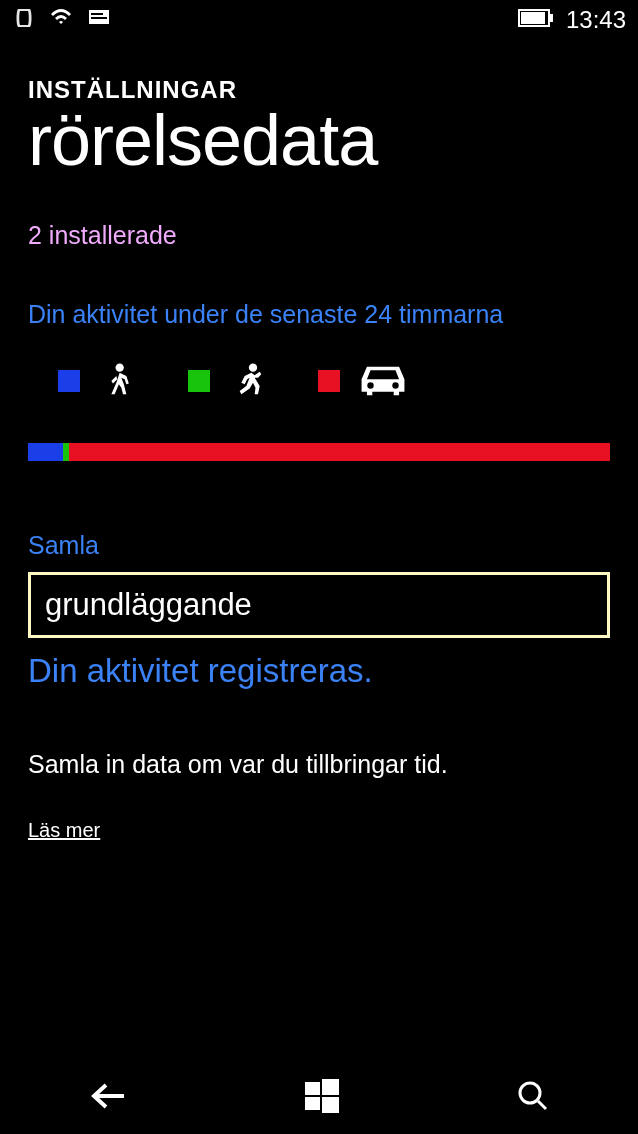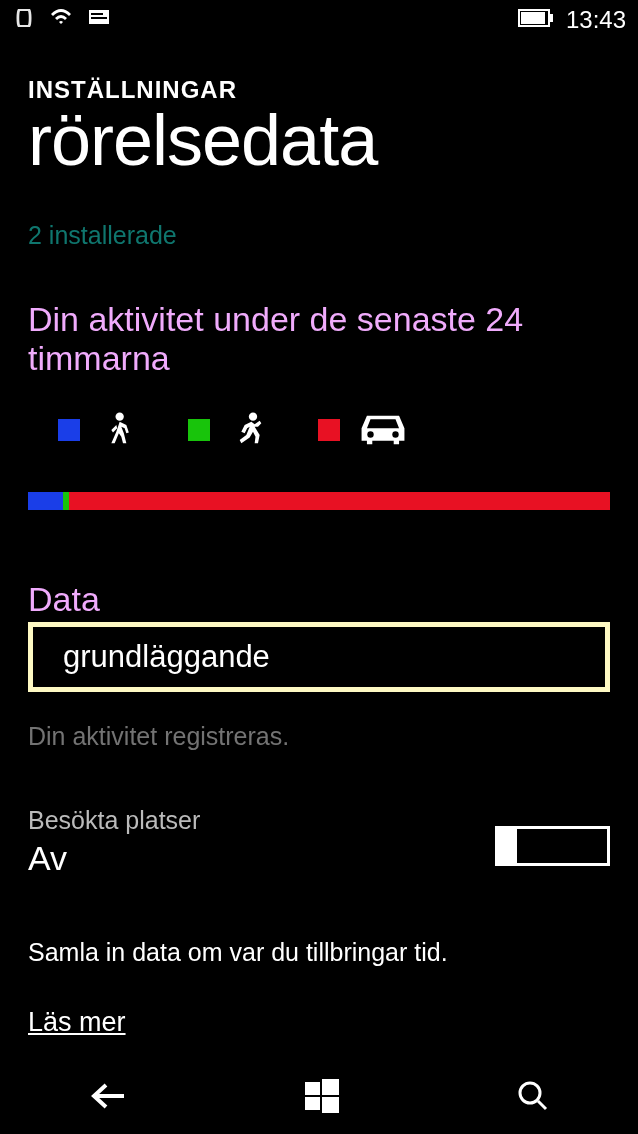"2 installerade" .installed { color: #0f766e -> #f0abfc }
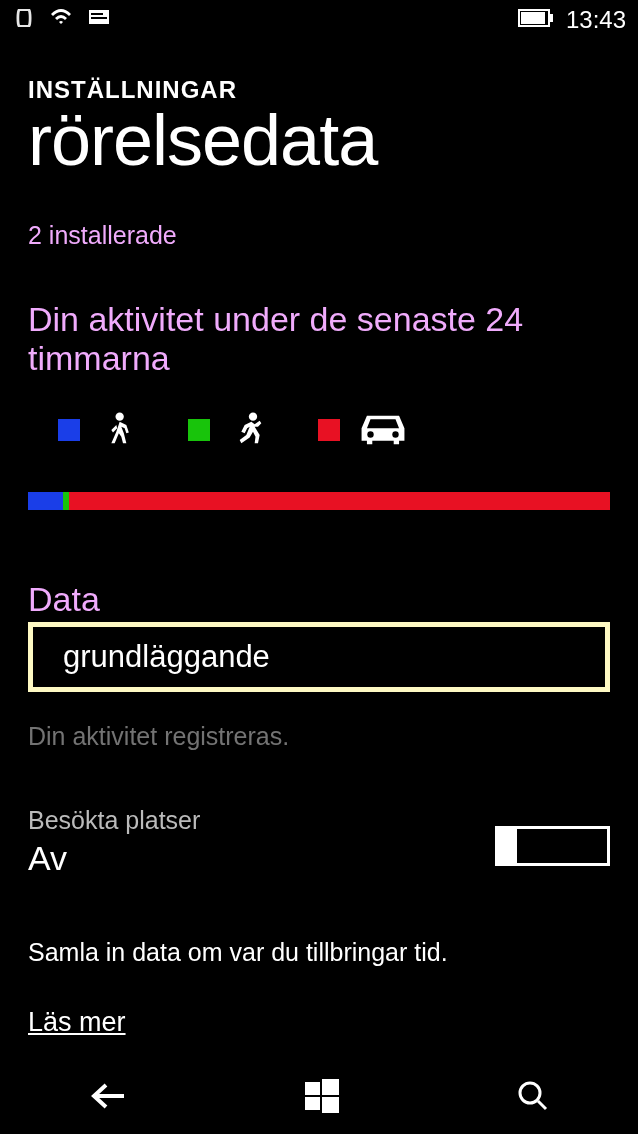"Din aktivitet under de senaste" .section-label { color: #f0abfc -> #3b82f6; font-size: 34px -> 25px }
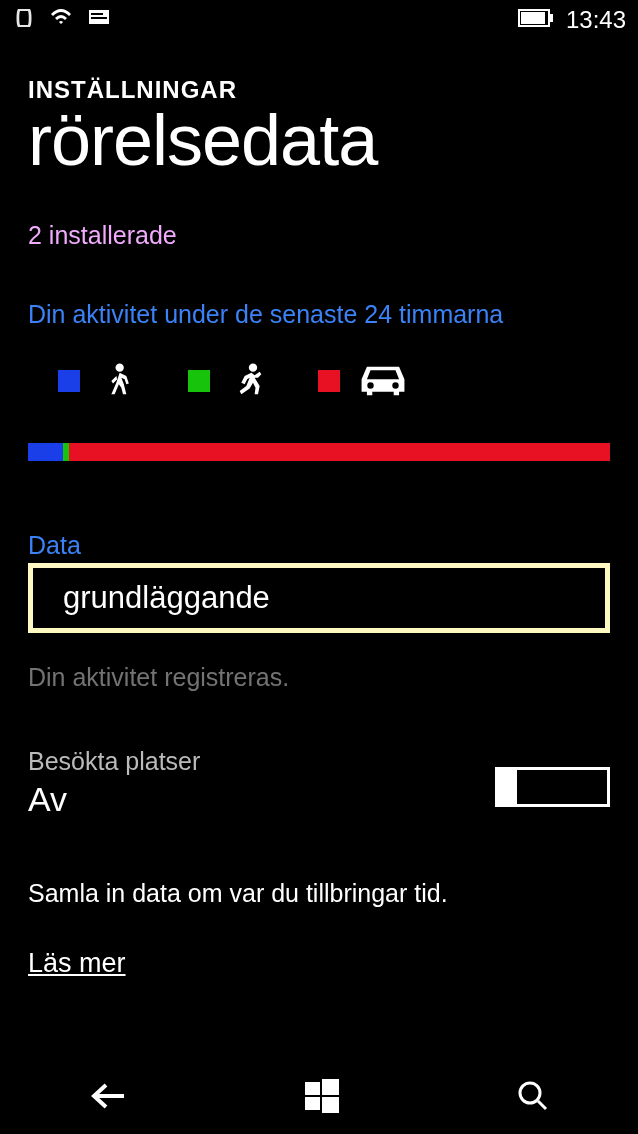"Data" div.section-label { text: Data -> Samla }
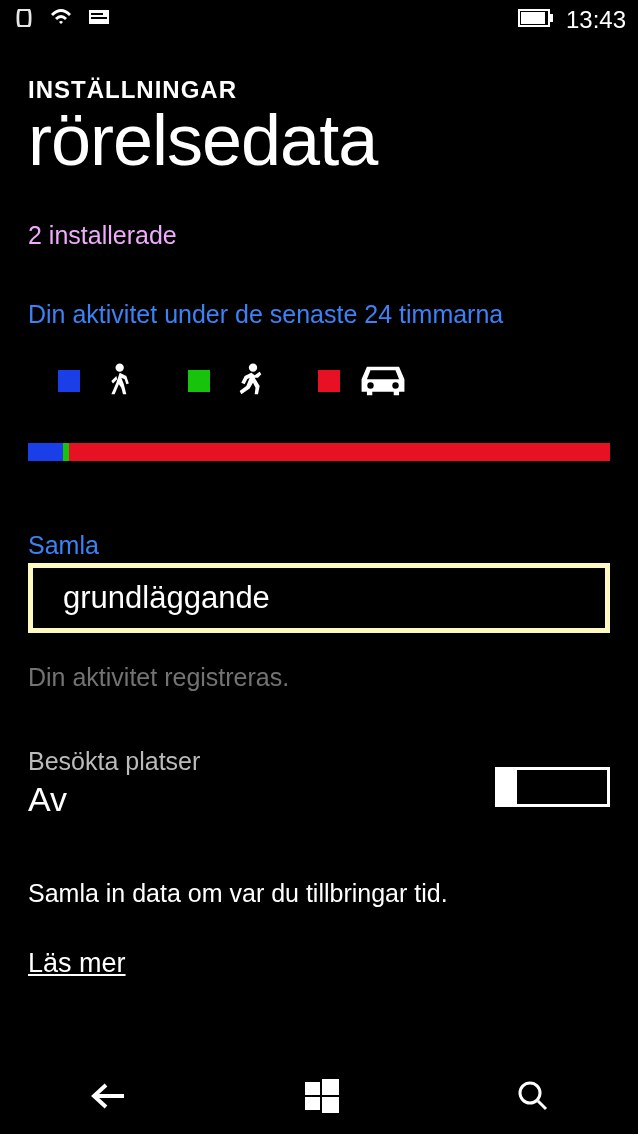"grundläggande" .data-select { border: 5px solid #fef9c3 -> 3px solid #fef9c3; margin-top: 3px -> 12px; padding: 12px 30px -> 12px 14px }
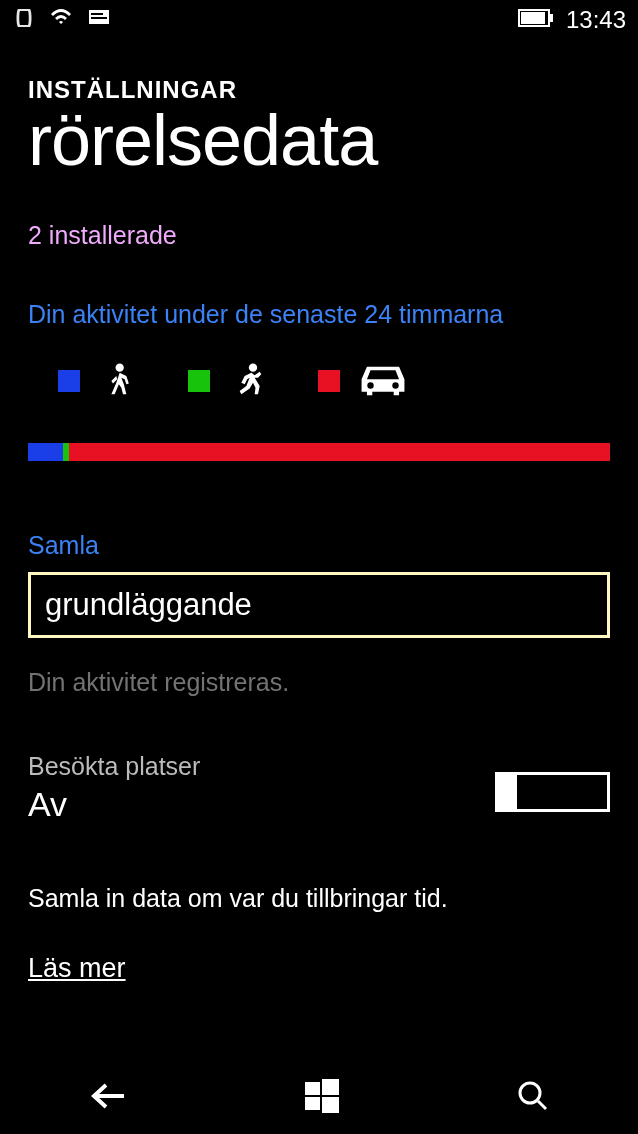"Din aktivitet registreras." .data-note { color: #737373 -> #3b82f6; font-size: 25px -> 33px; margin-top: 30px -> 14px }
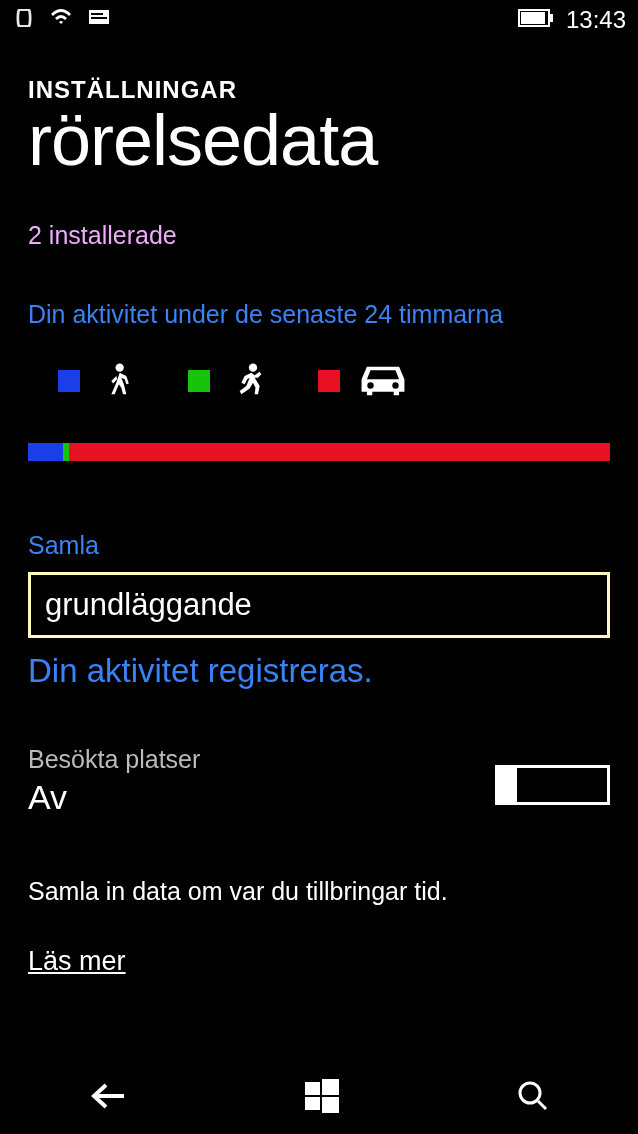"Besökta platser" div.toggle-section { html: <div> <div> <div>Besökta platser</div> <div>Av</div> </div> <div> <div></div> </div> </div> -> none }
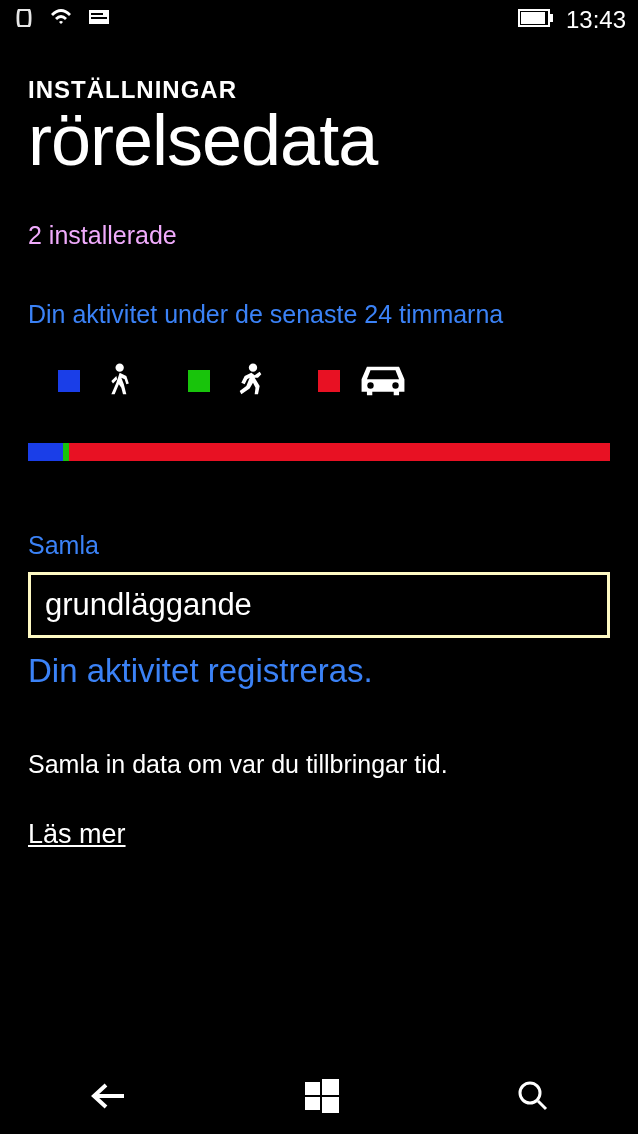"Läs mer" .learn-more { font-size: 27px -> 20px }
